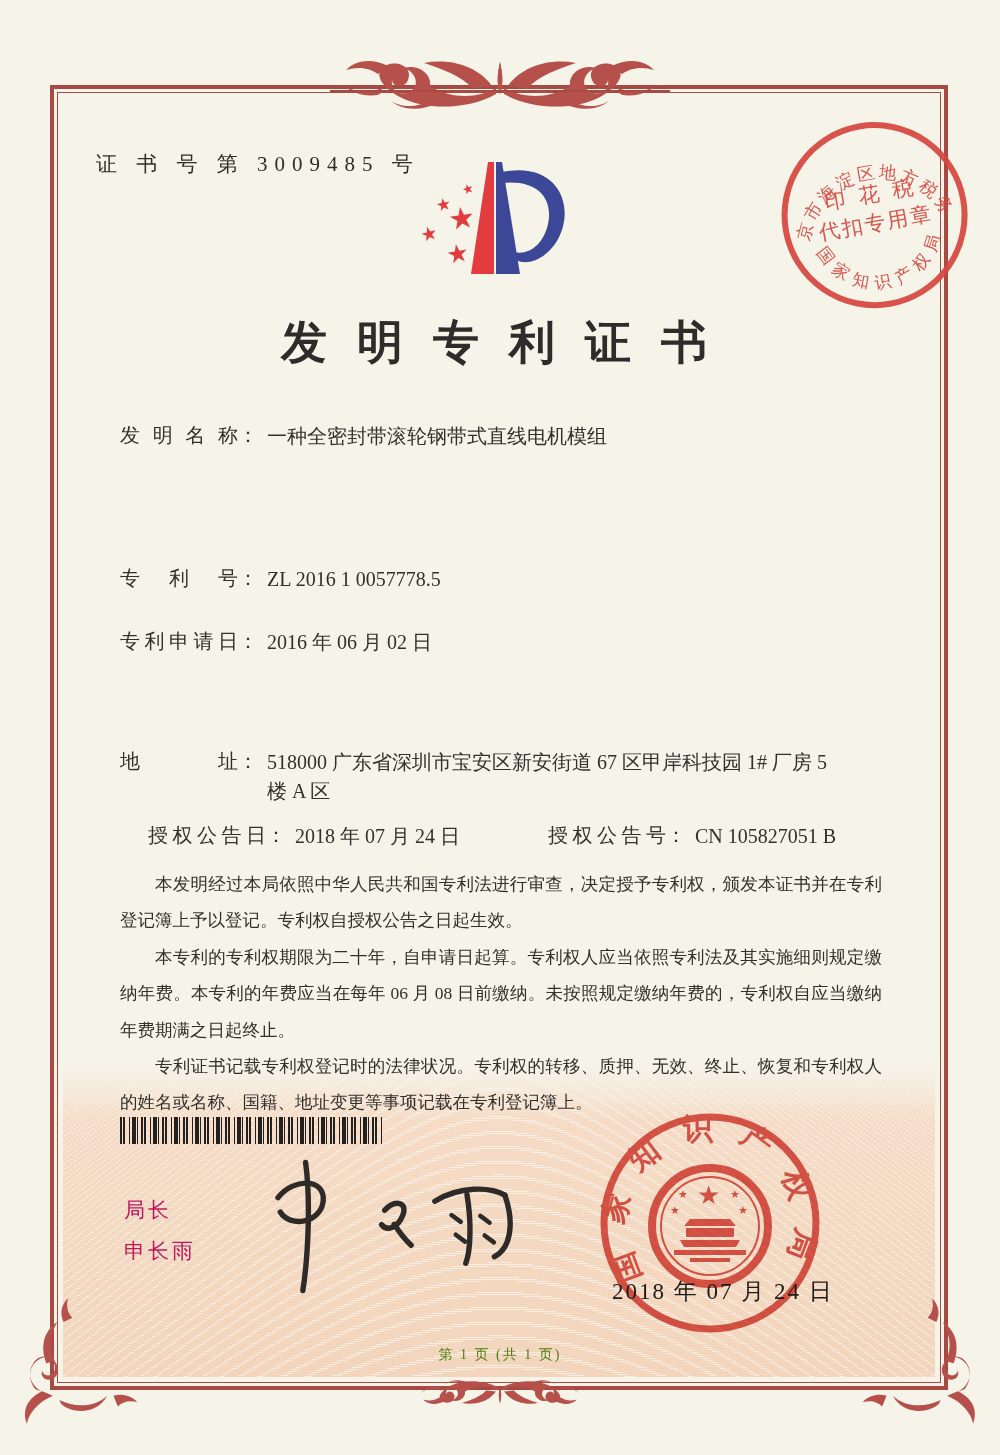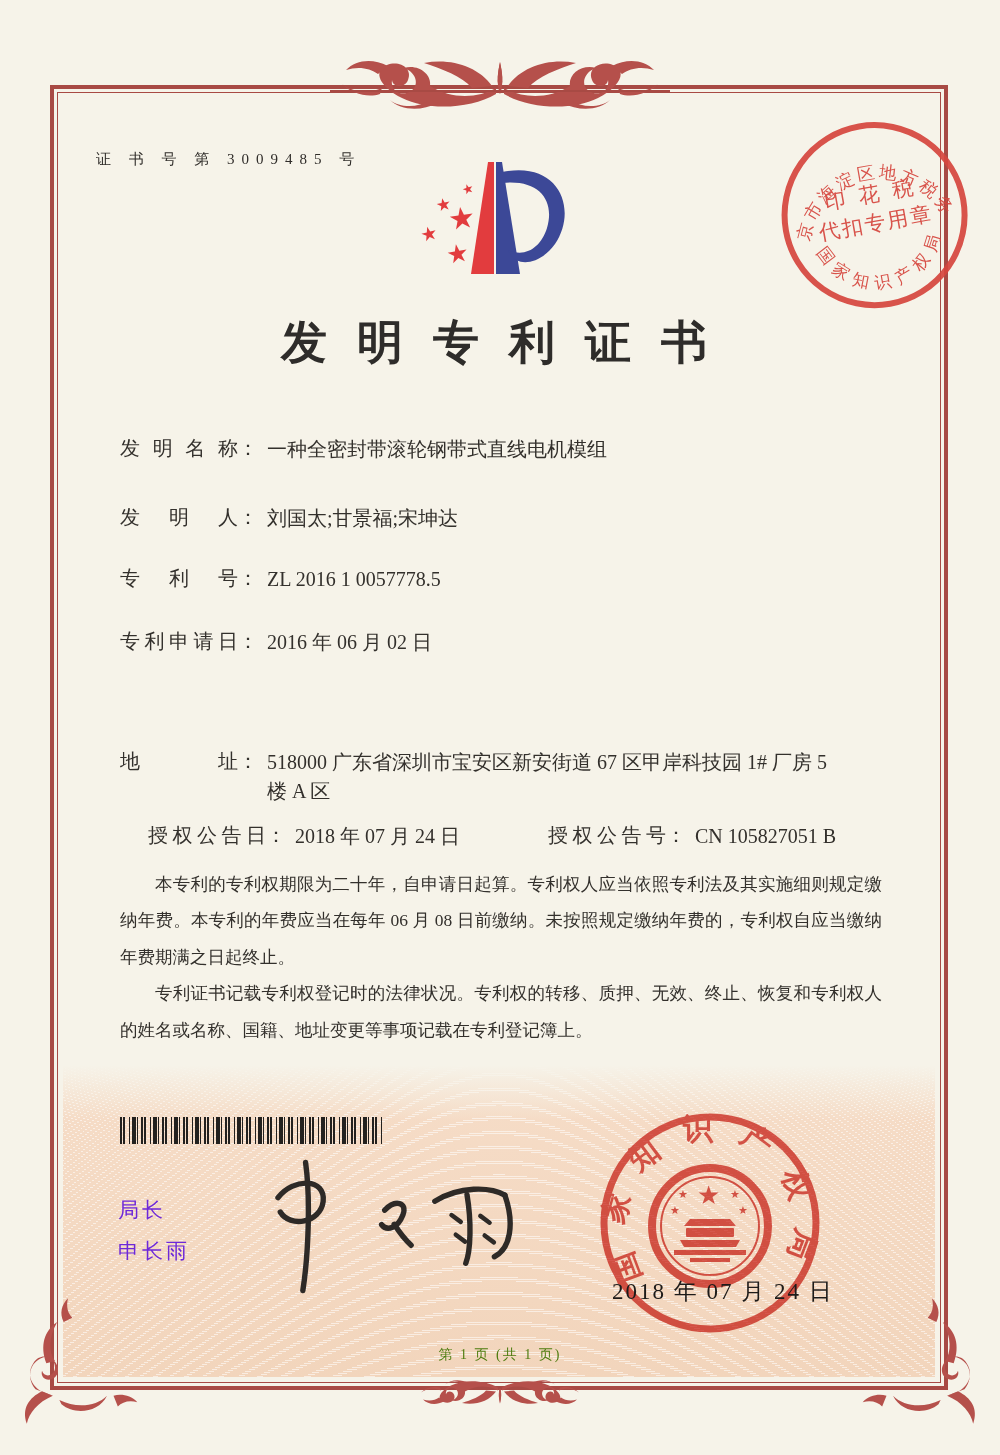"证 书 号 第 3009485" .cert-no { font-size: 15px -> 21px }
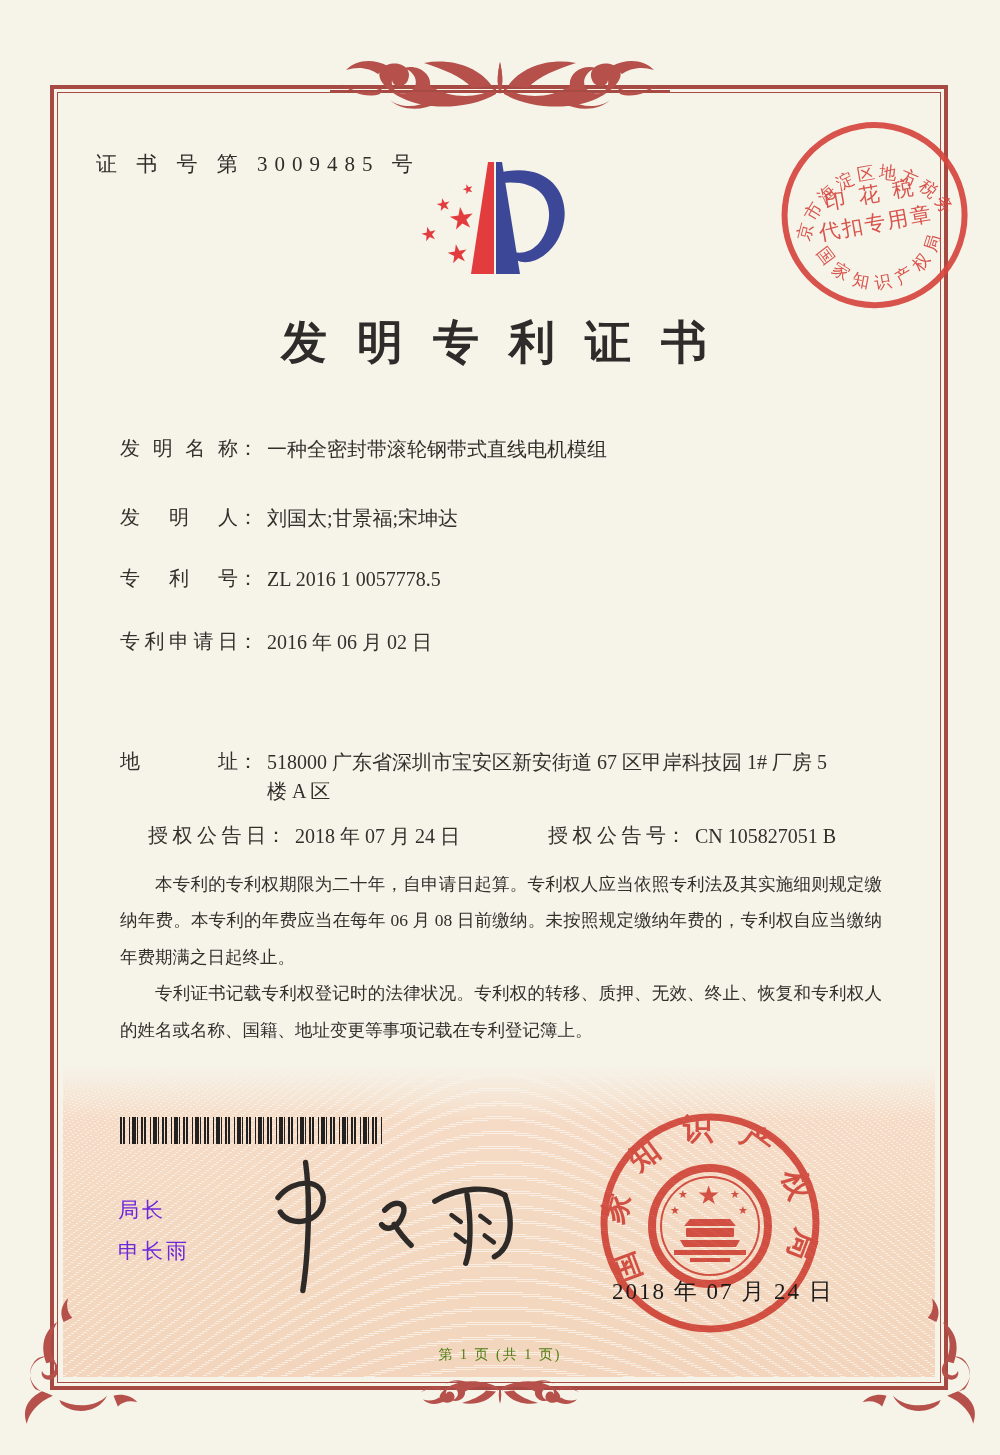"发明名称： 一种全密封带滚轮钢带式直线电机模组" div.frow { top: 435px -> 422px }
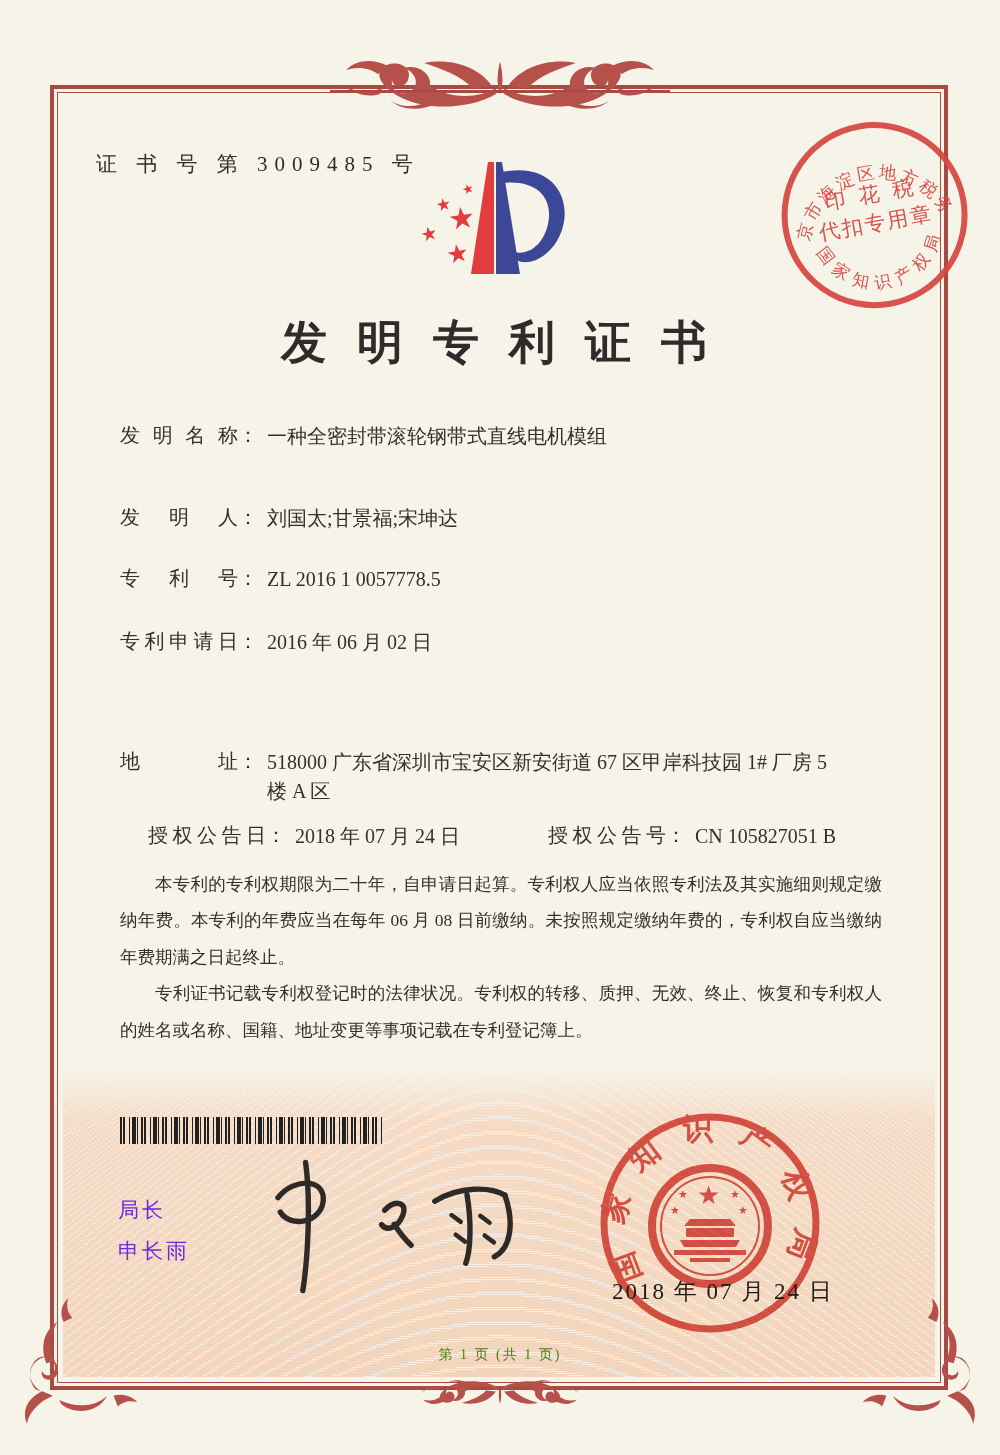"发明人： 刘国太;甘景福;宋坤达" div.frow { html: <div> <span>发明人</span><span>：</span> <span>刘国太;甘景福;宋坤达</span> </div> -> none }
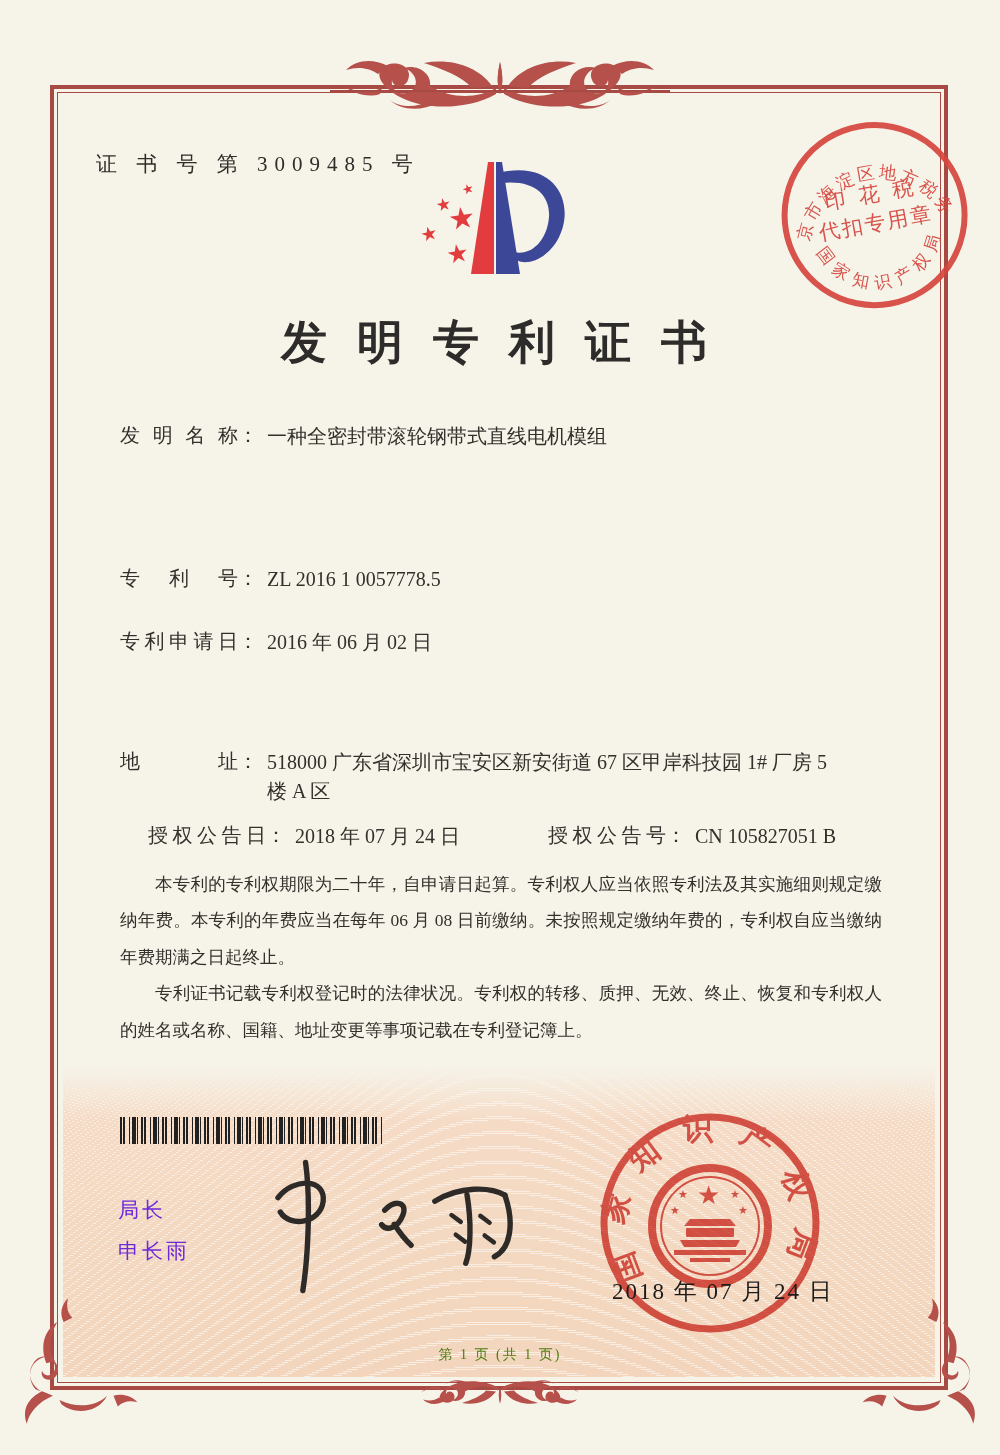"本发明经过本局依照中华人民共和国专利法进行审查，决定授予专利权，颁发本证书并在专" p { html: none -> <p>本发明经过本局依照中华人民共和国专利法进行审查，决定授予专利权，颁发本证书并在专利登记簿上予以登记。专利权自授权公告之日起生效。</p> }
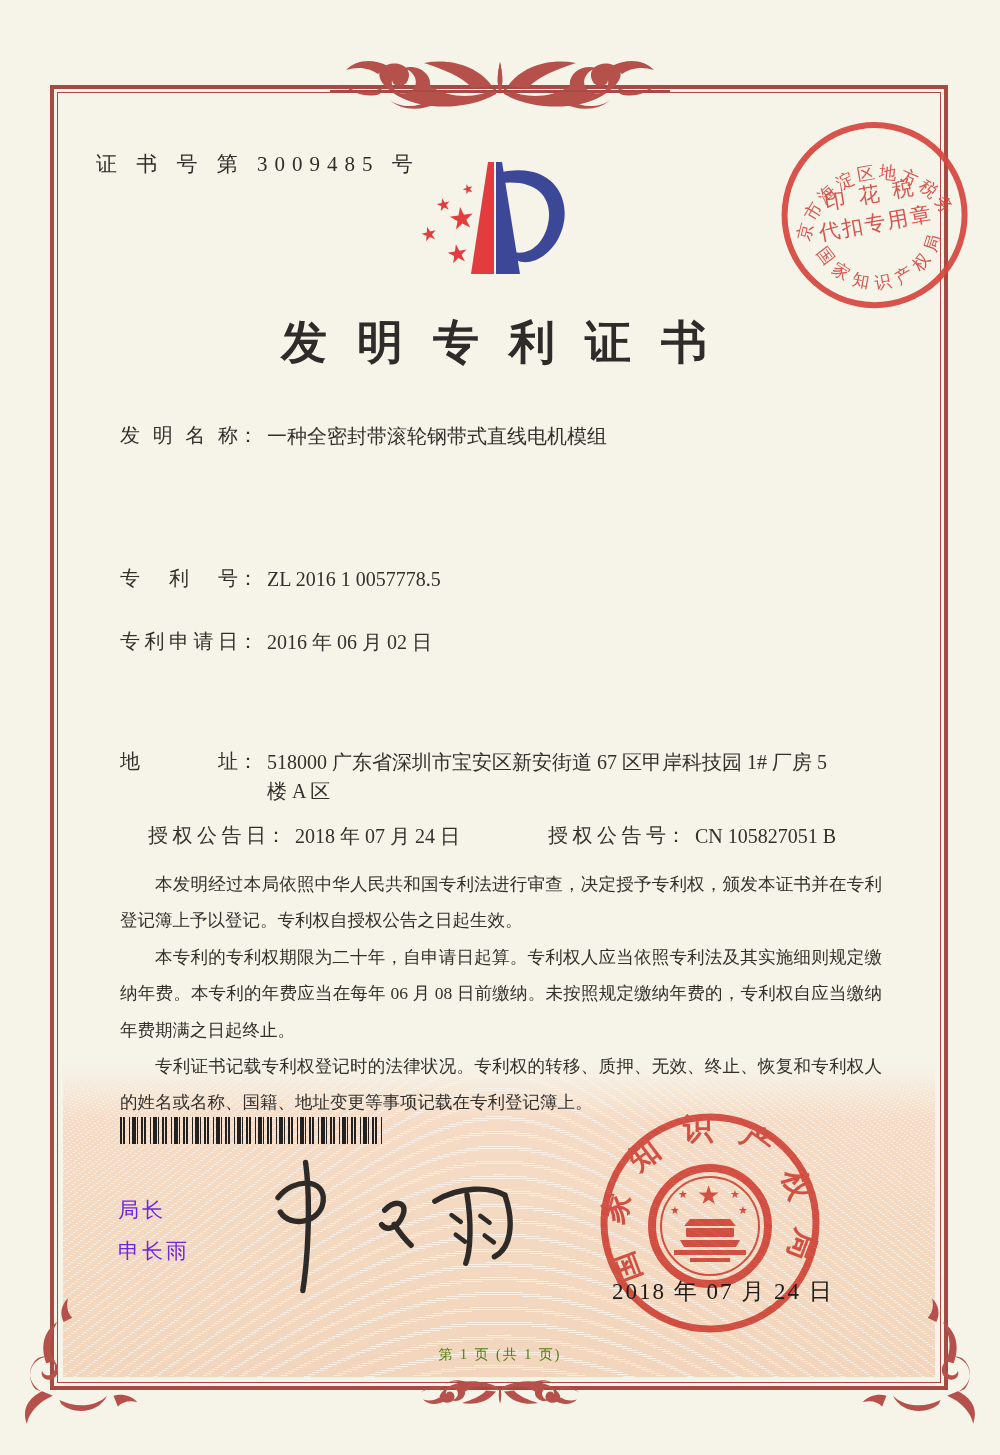"局长" .director-label,.director-name { color: #6d28d9 -> #be185d; left: 118px -> 124px }
